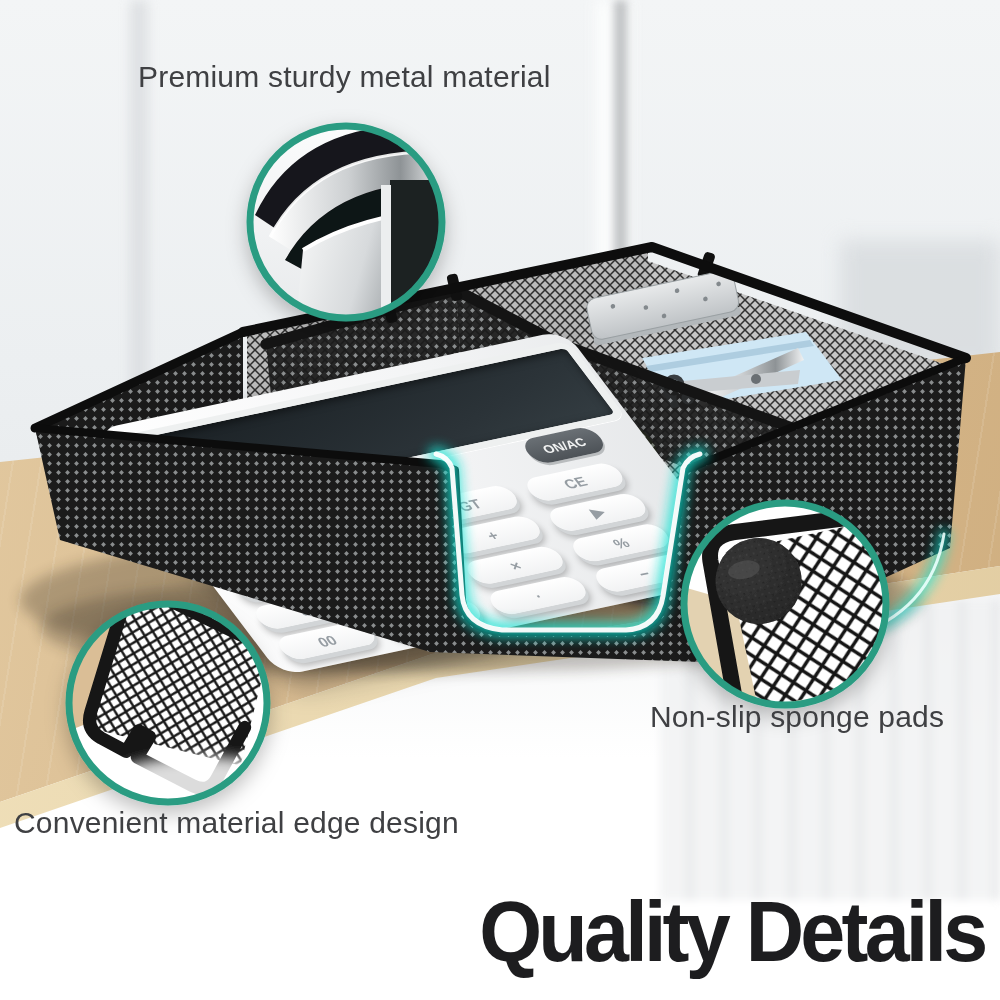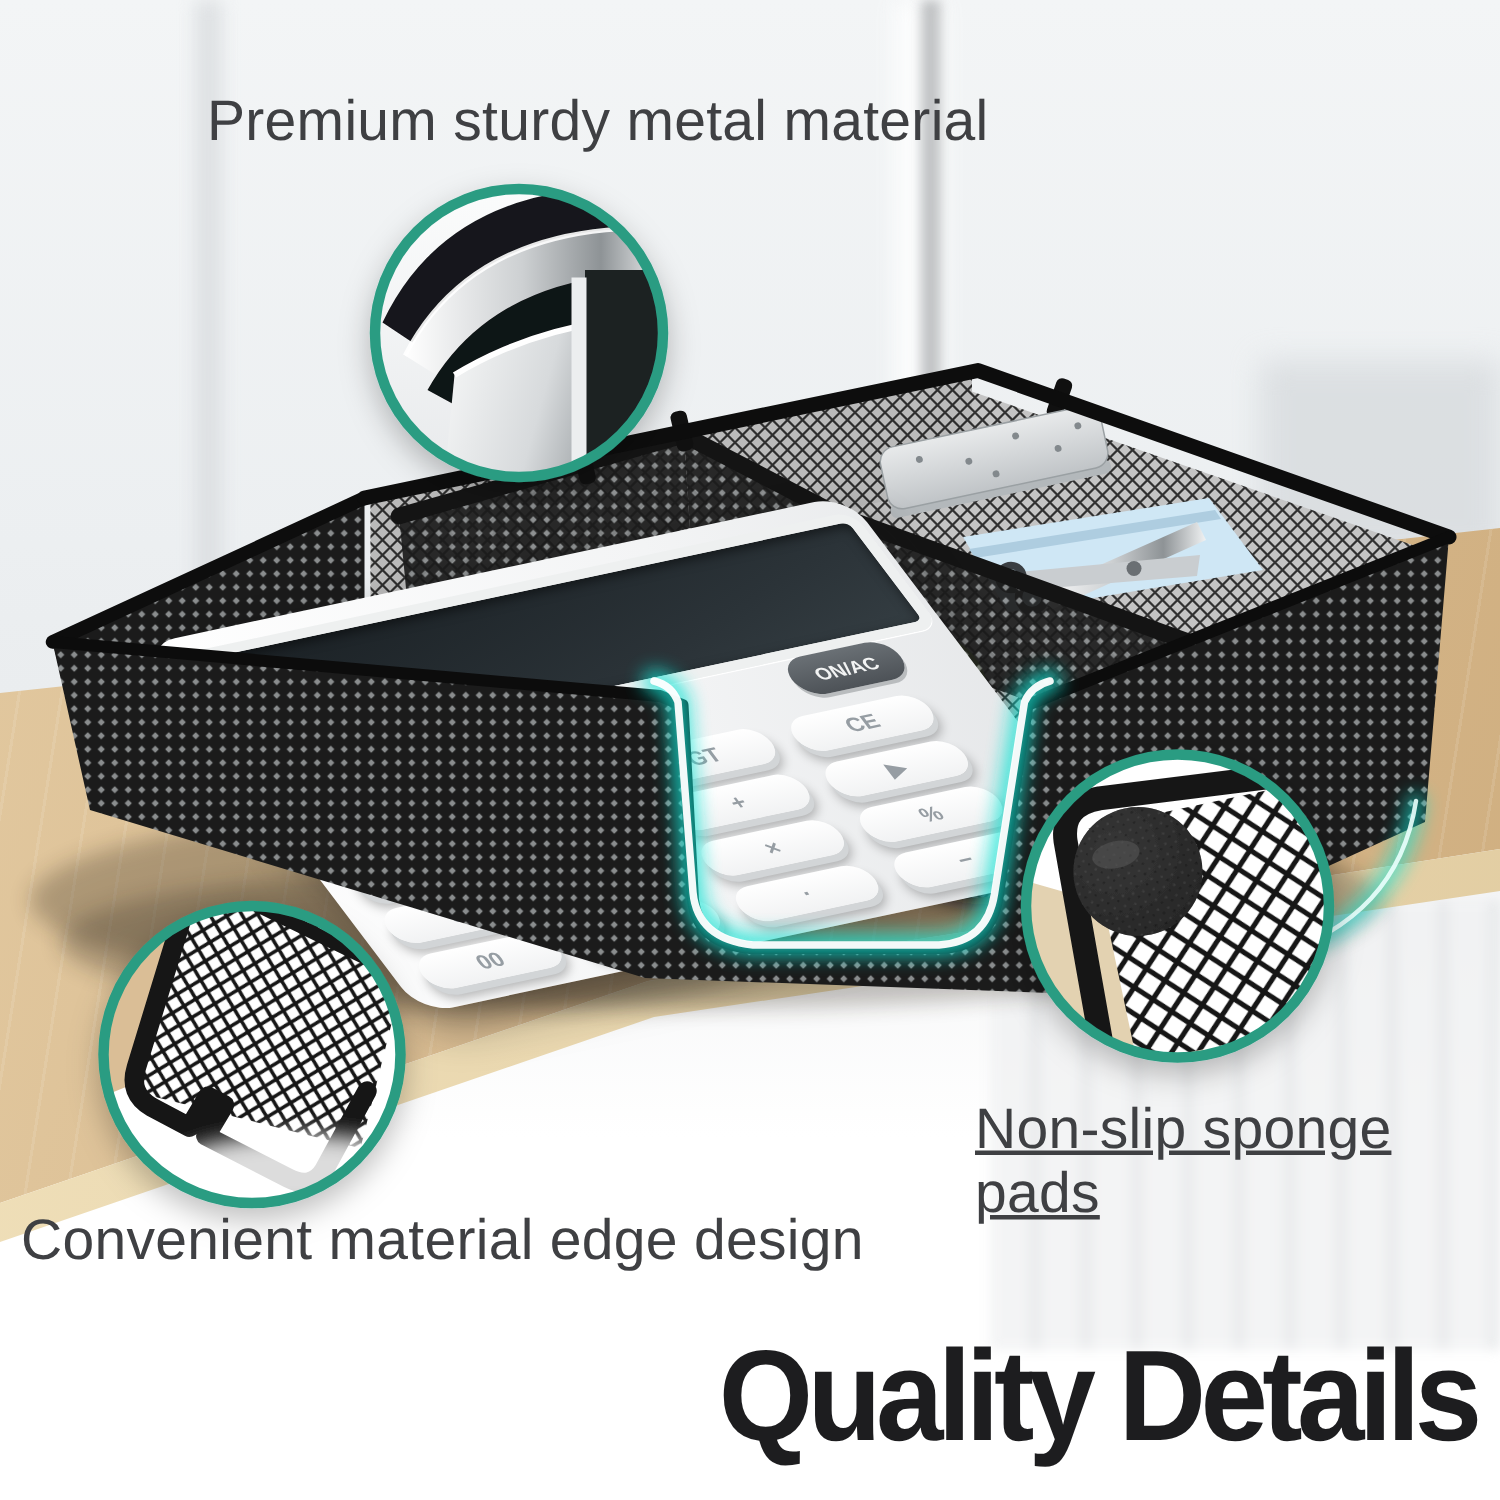"Premium sturdy metal material" .label { font-size: 38px -> 30px }
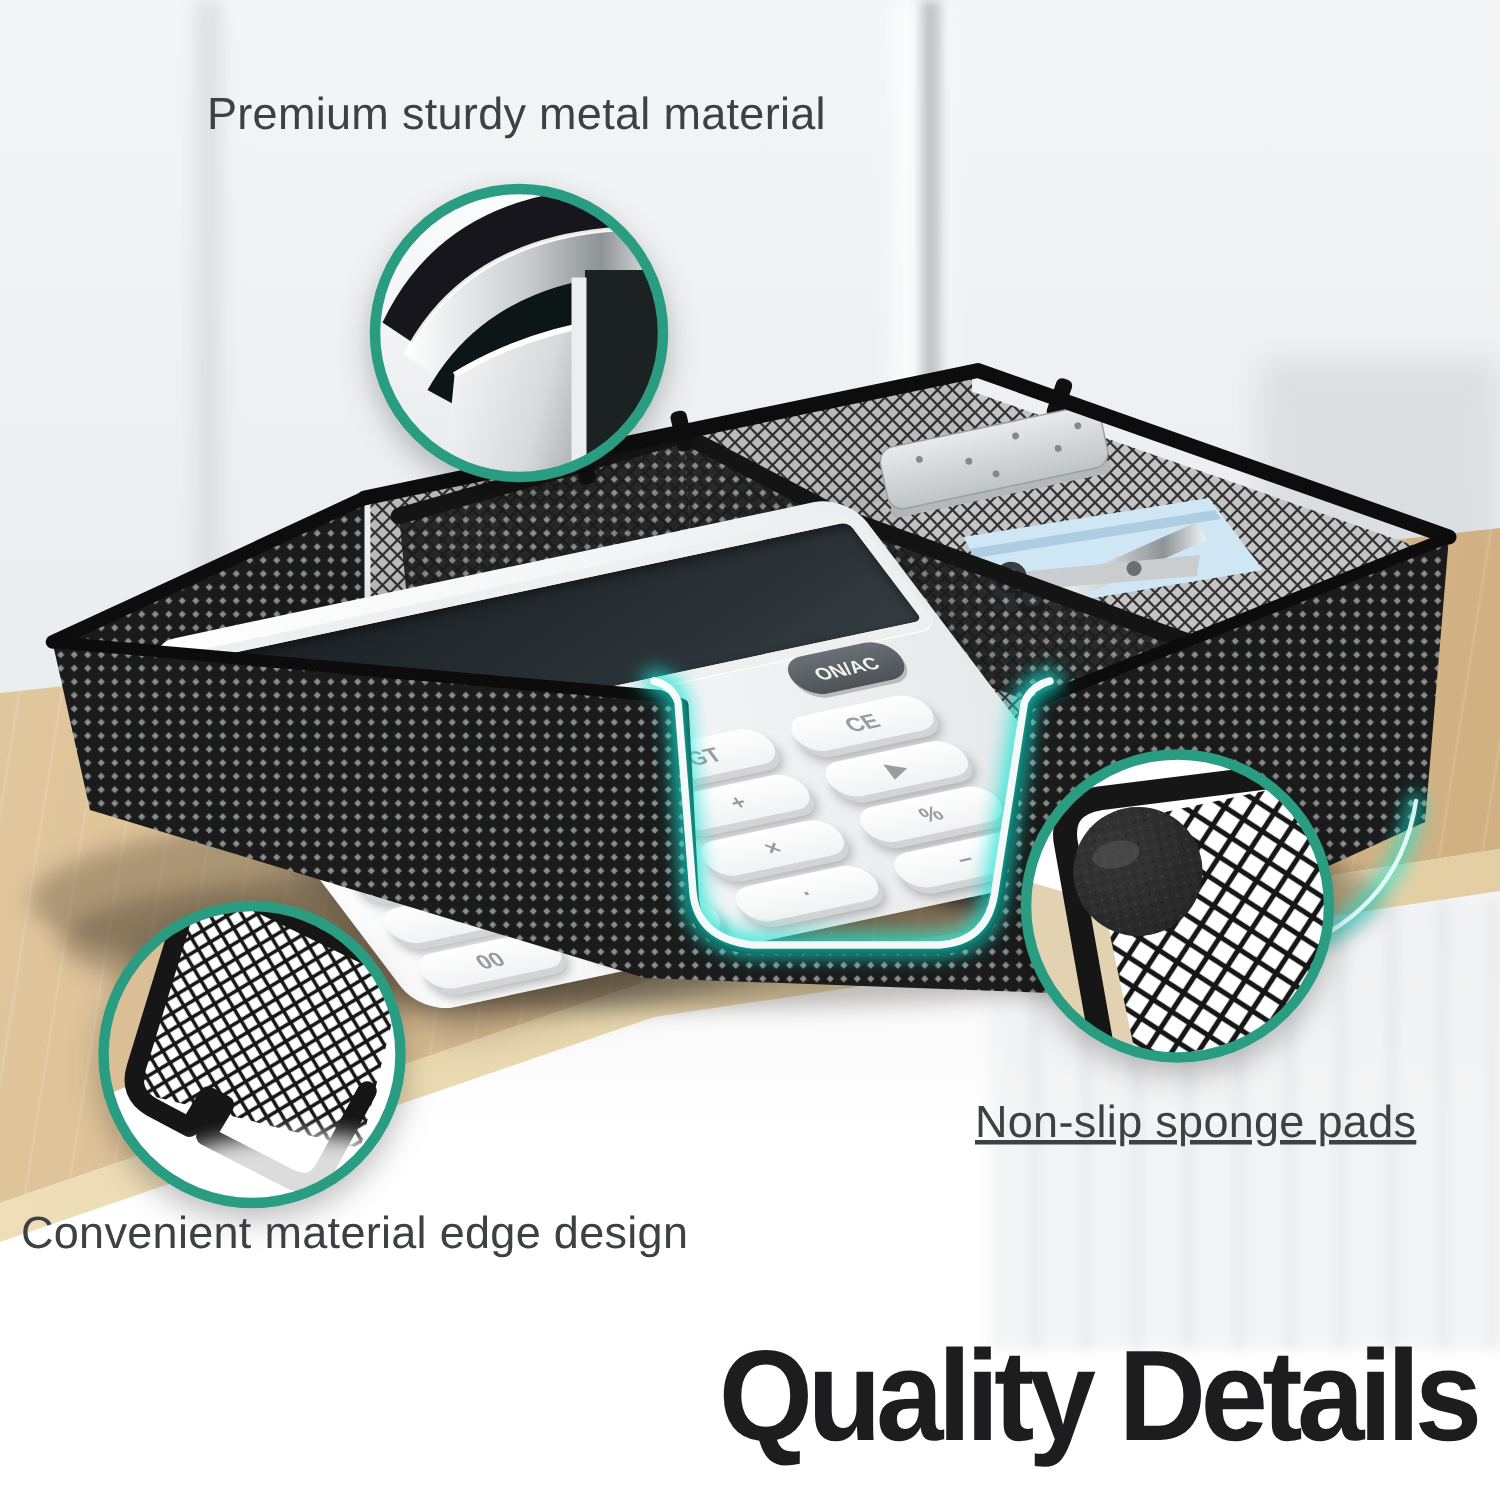"Non-slip sponge pads" .label-sponge { text-decoration: underline -> none; top: 732px -> 700px }
